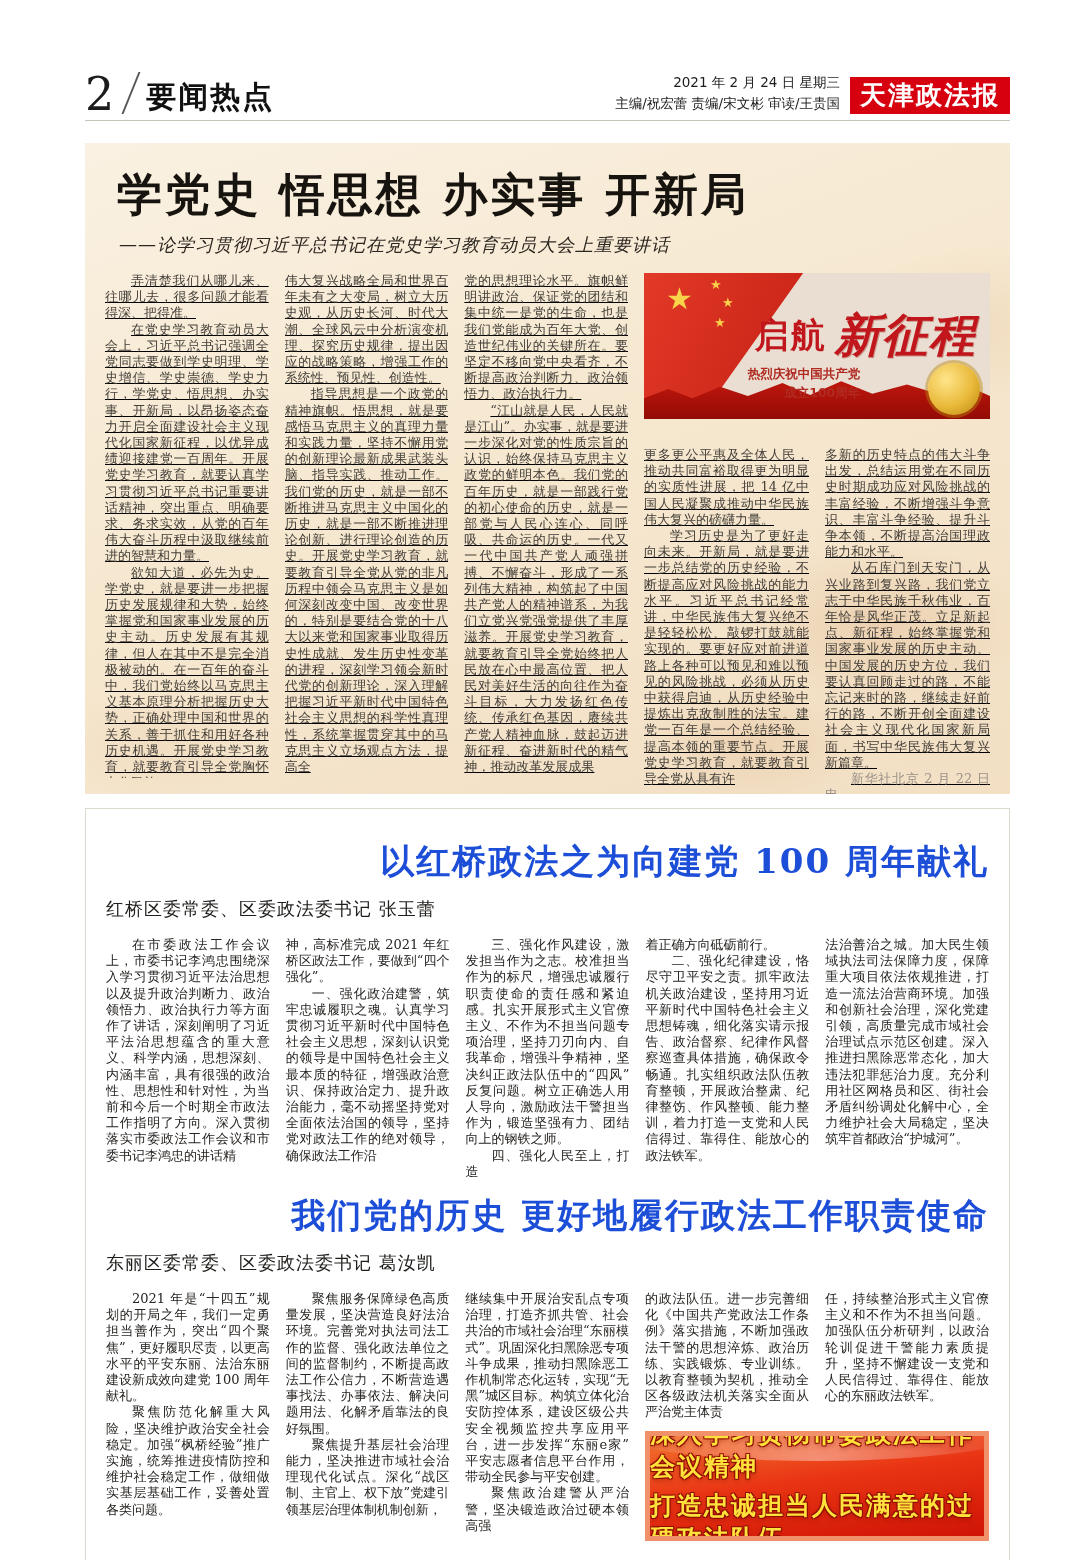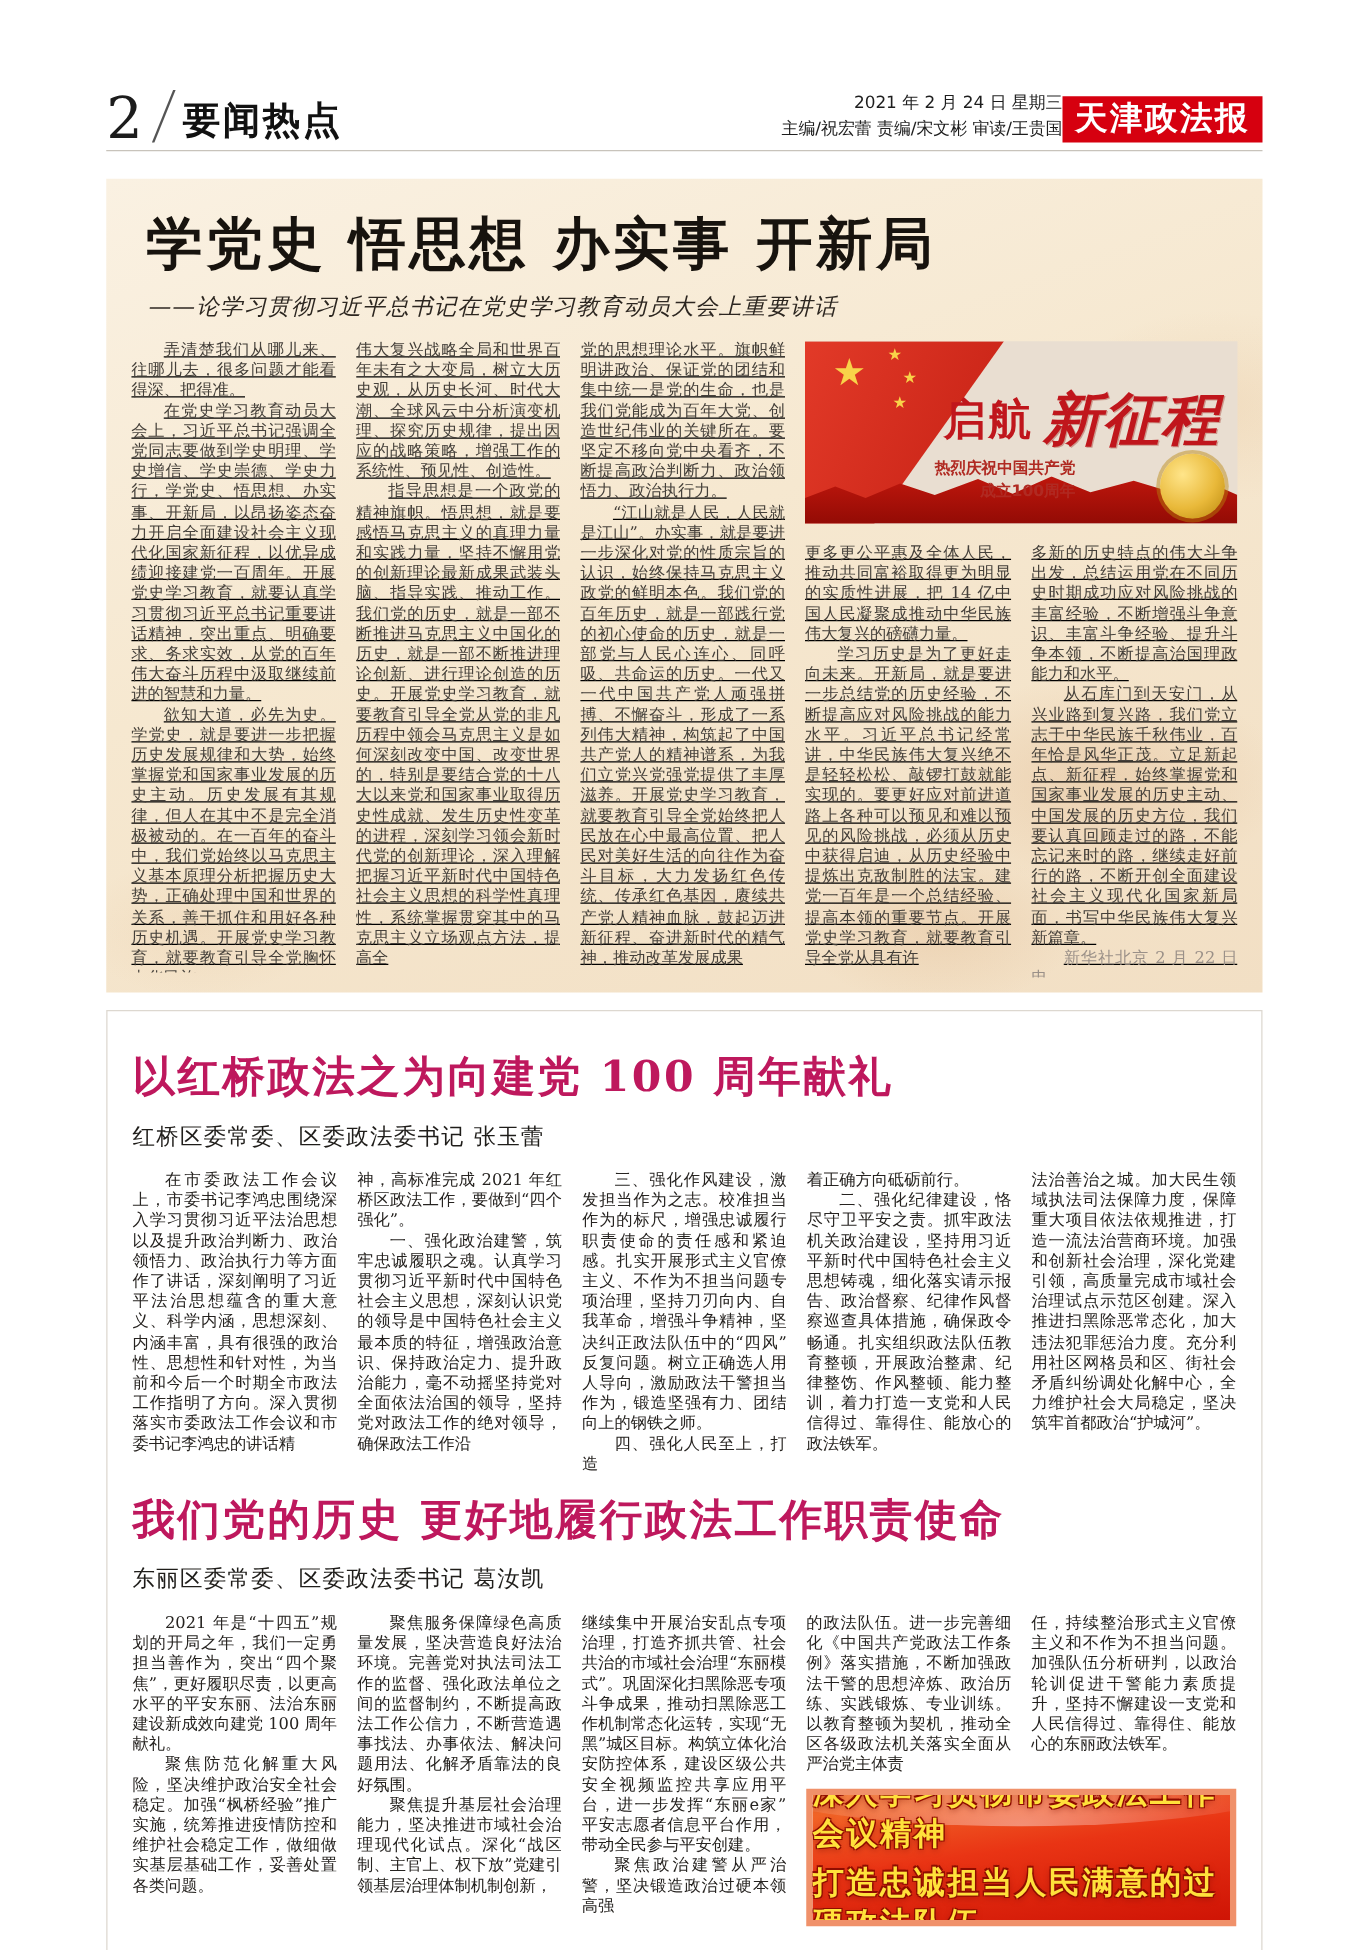"2021 年 2 月 24" .hdr-right { margin-right: none -> 10px }
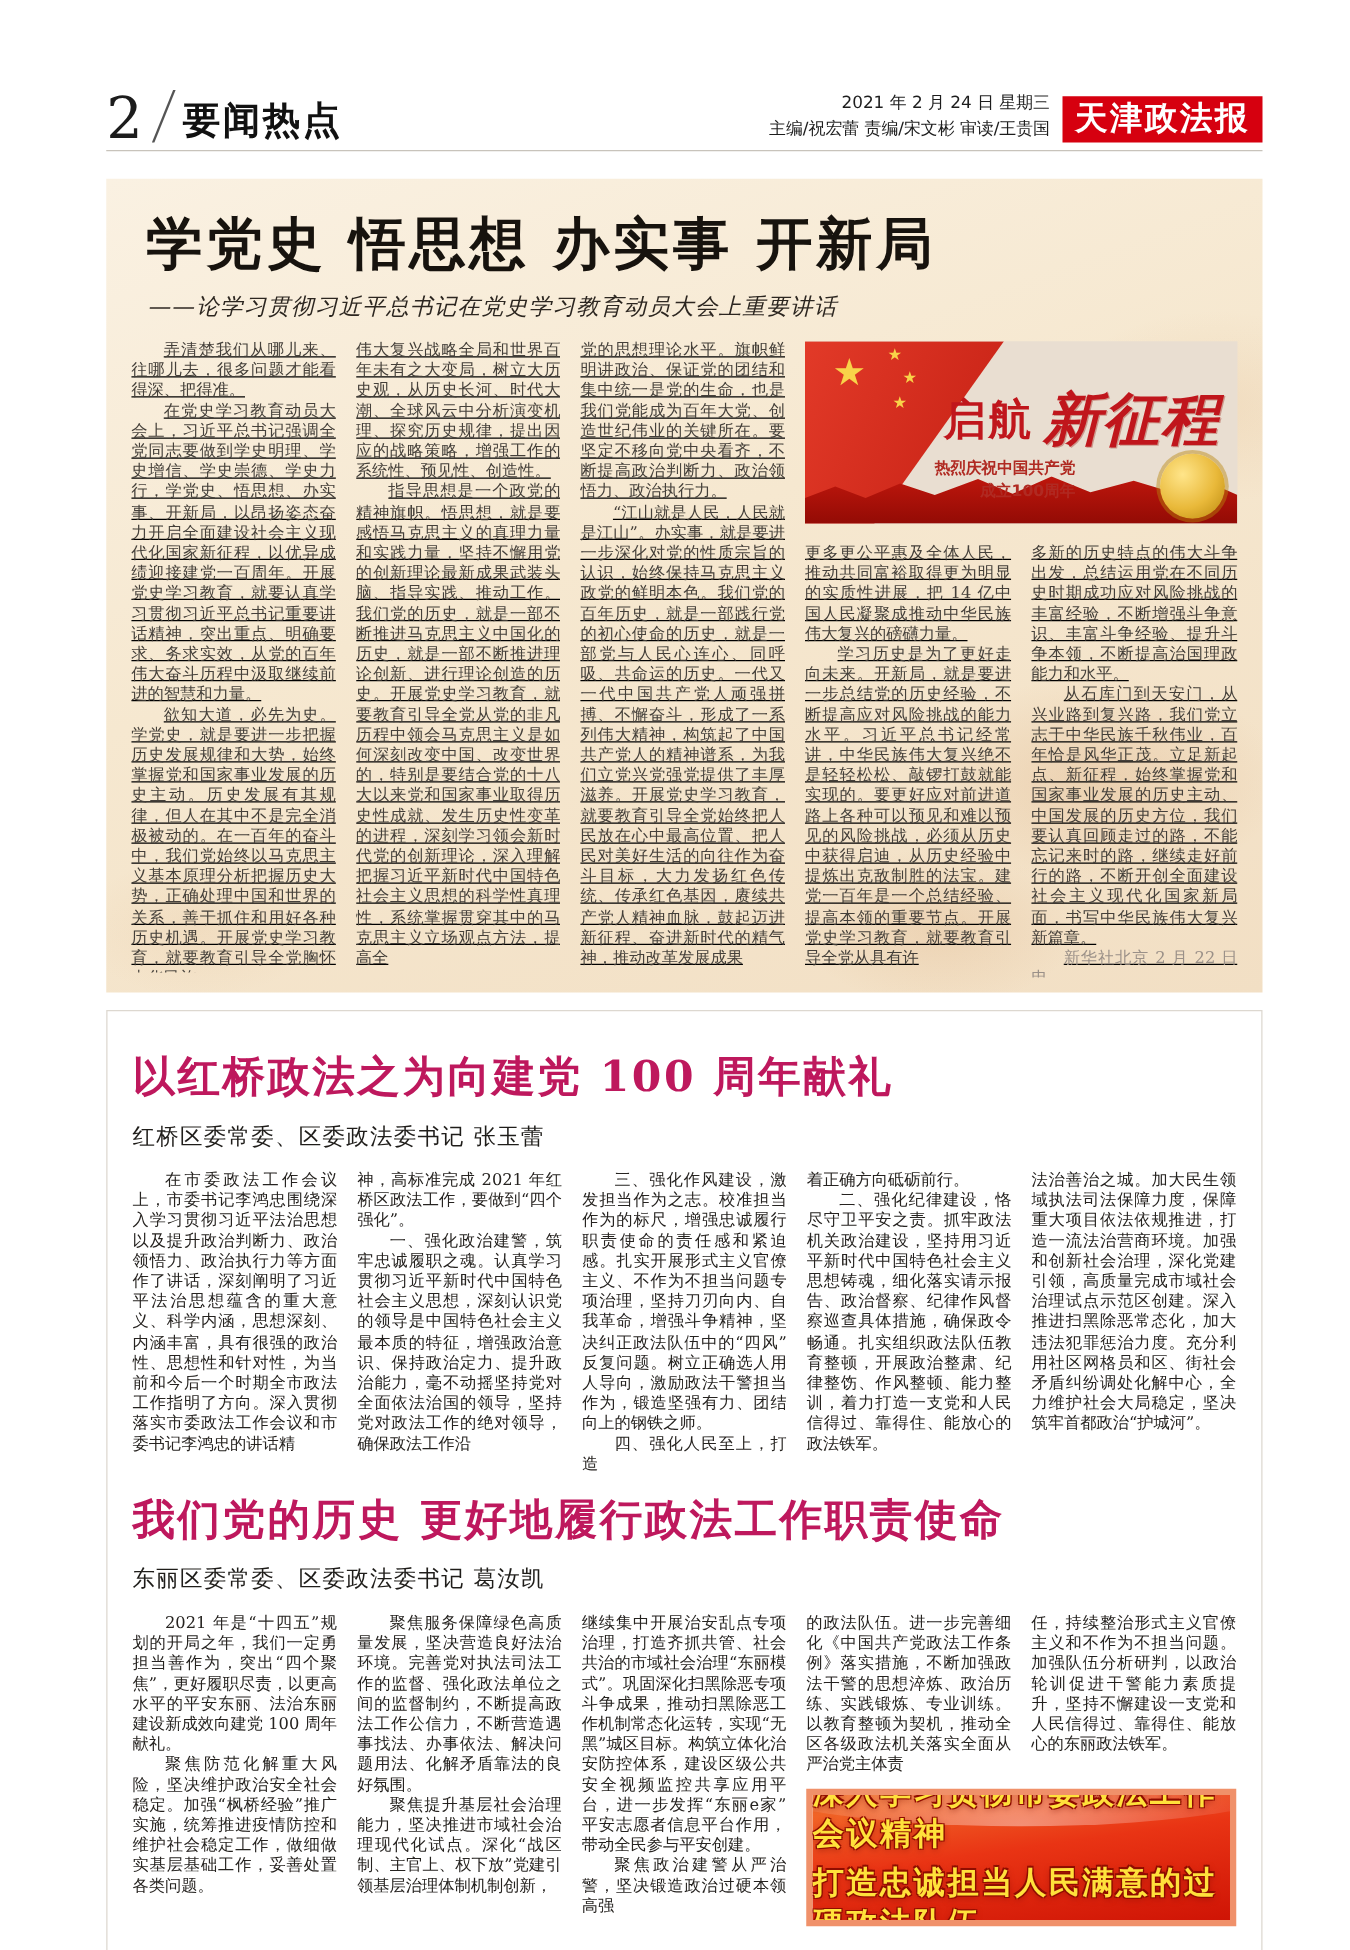"更多更公平惠及全体人民，推动共同富裕取得更为明显的实质性进展，把 14" .a1-rcols { margin-top: 16px -> 28px }
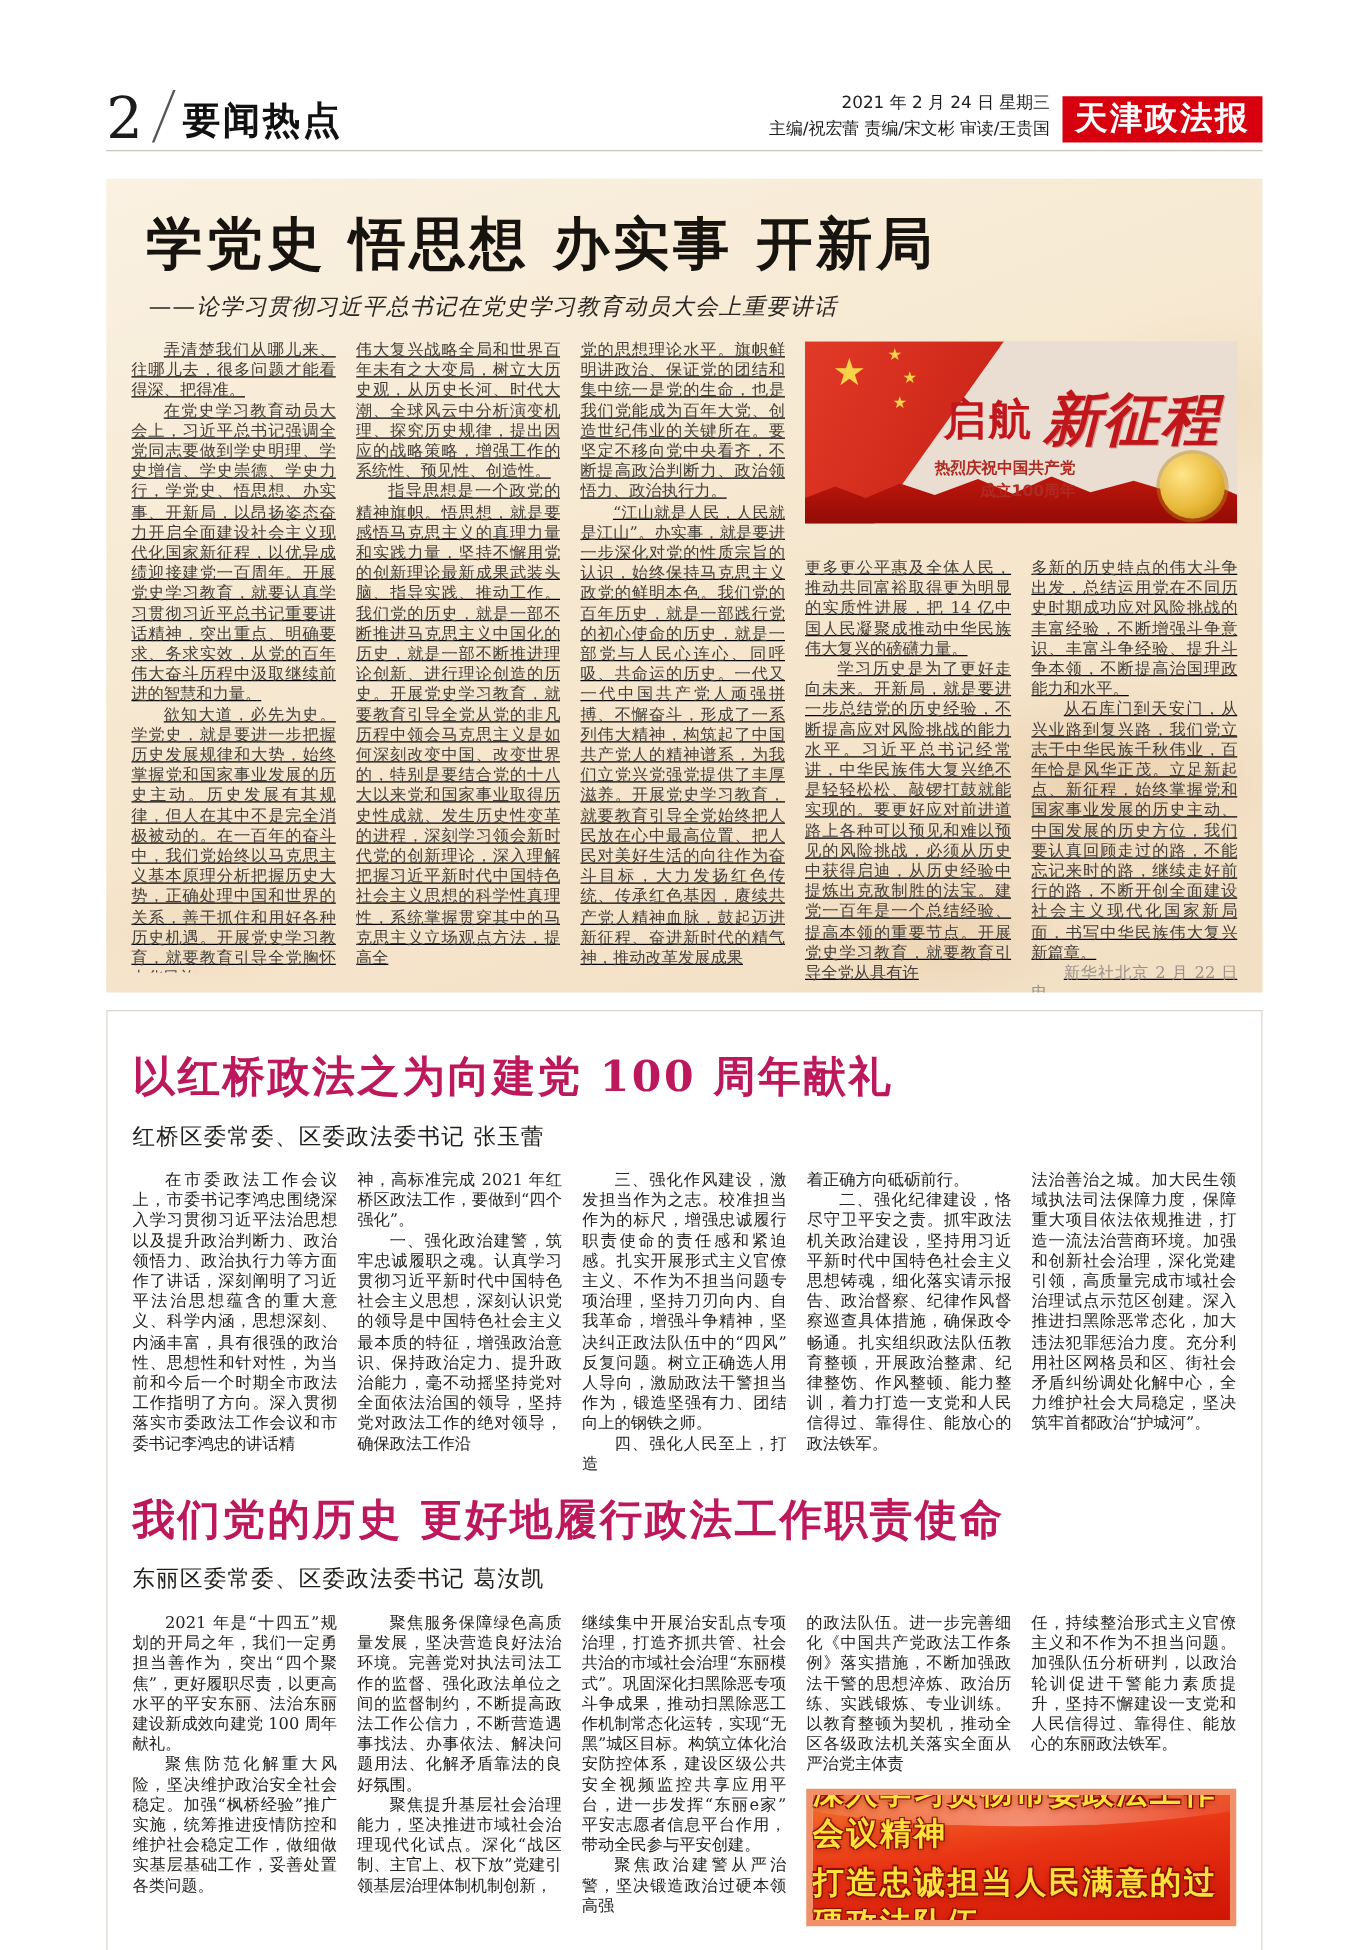"以红桥政法之为向建党 100 周年献礼" .lower h2 { color: #be185d -> #1d4ed8; text-align: left -> right }
